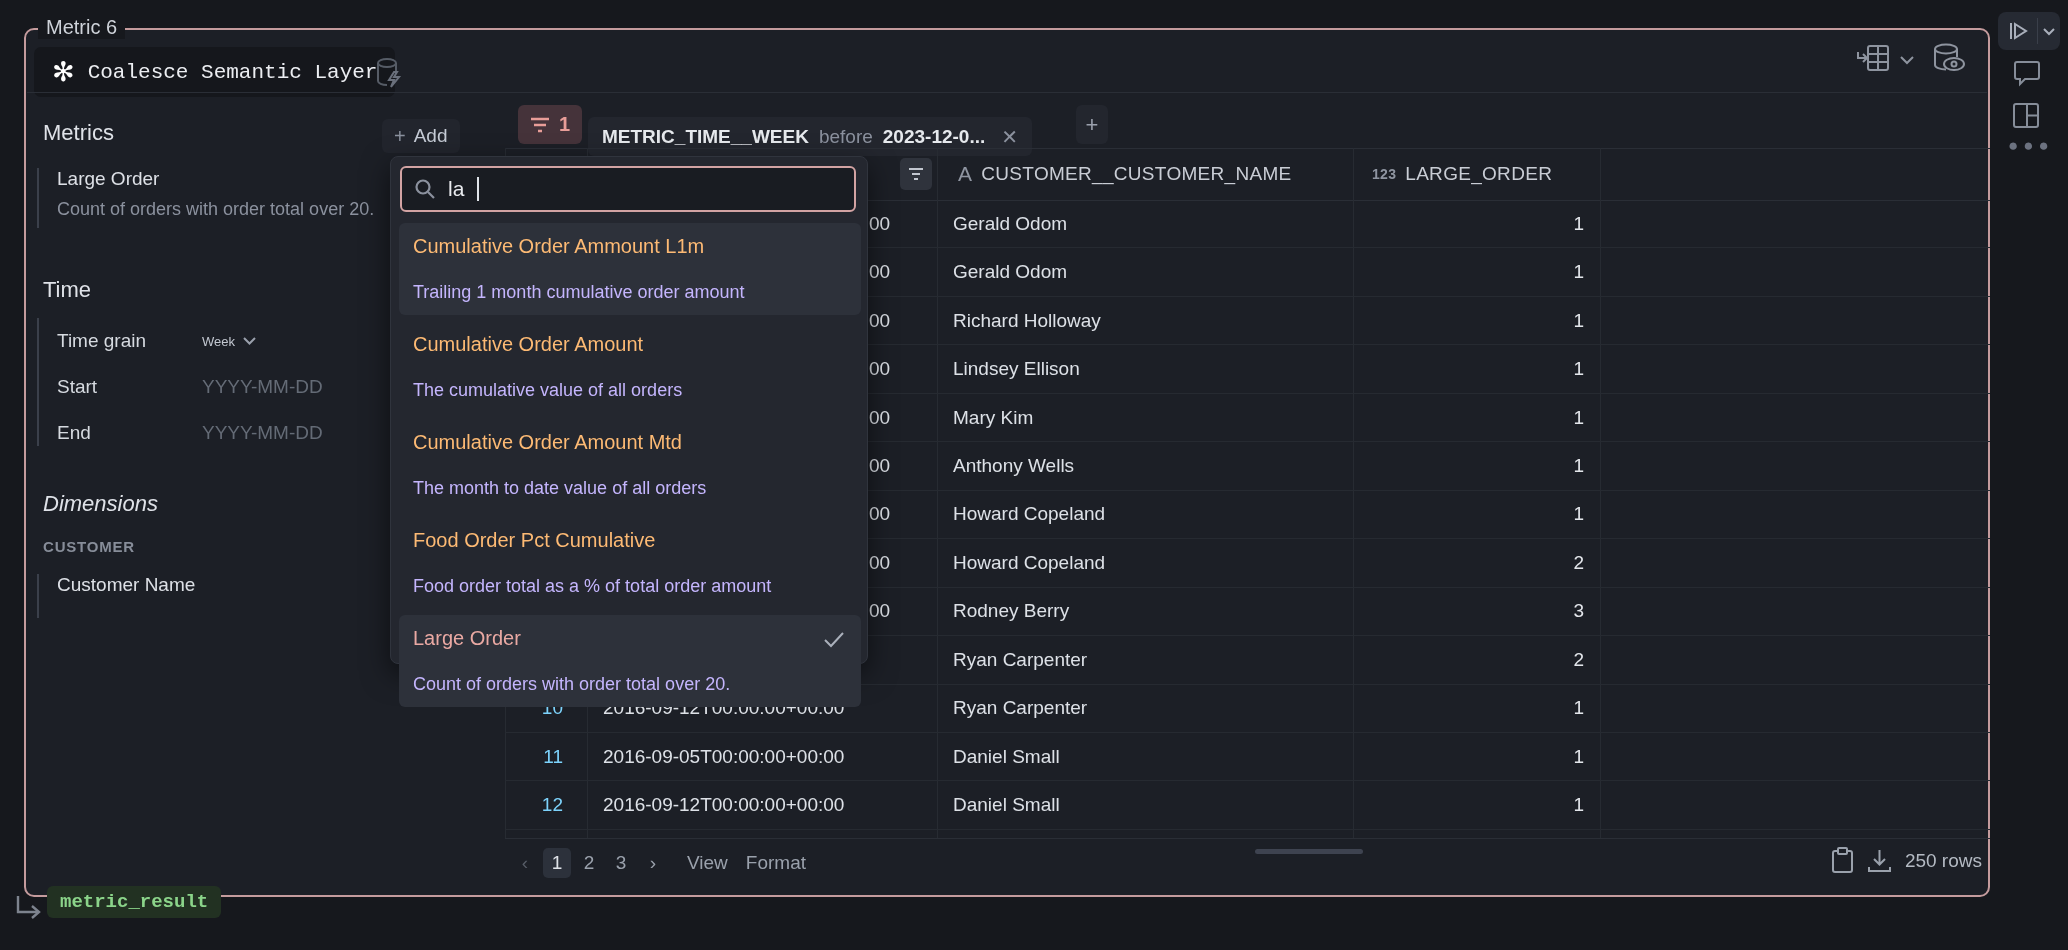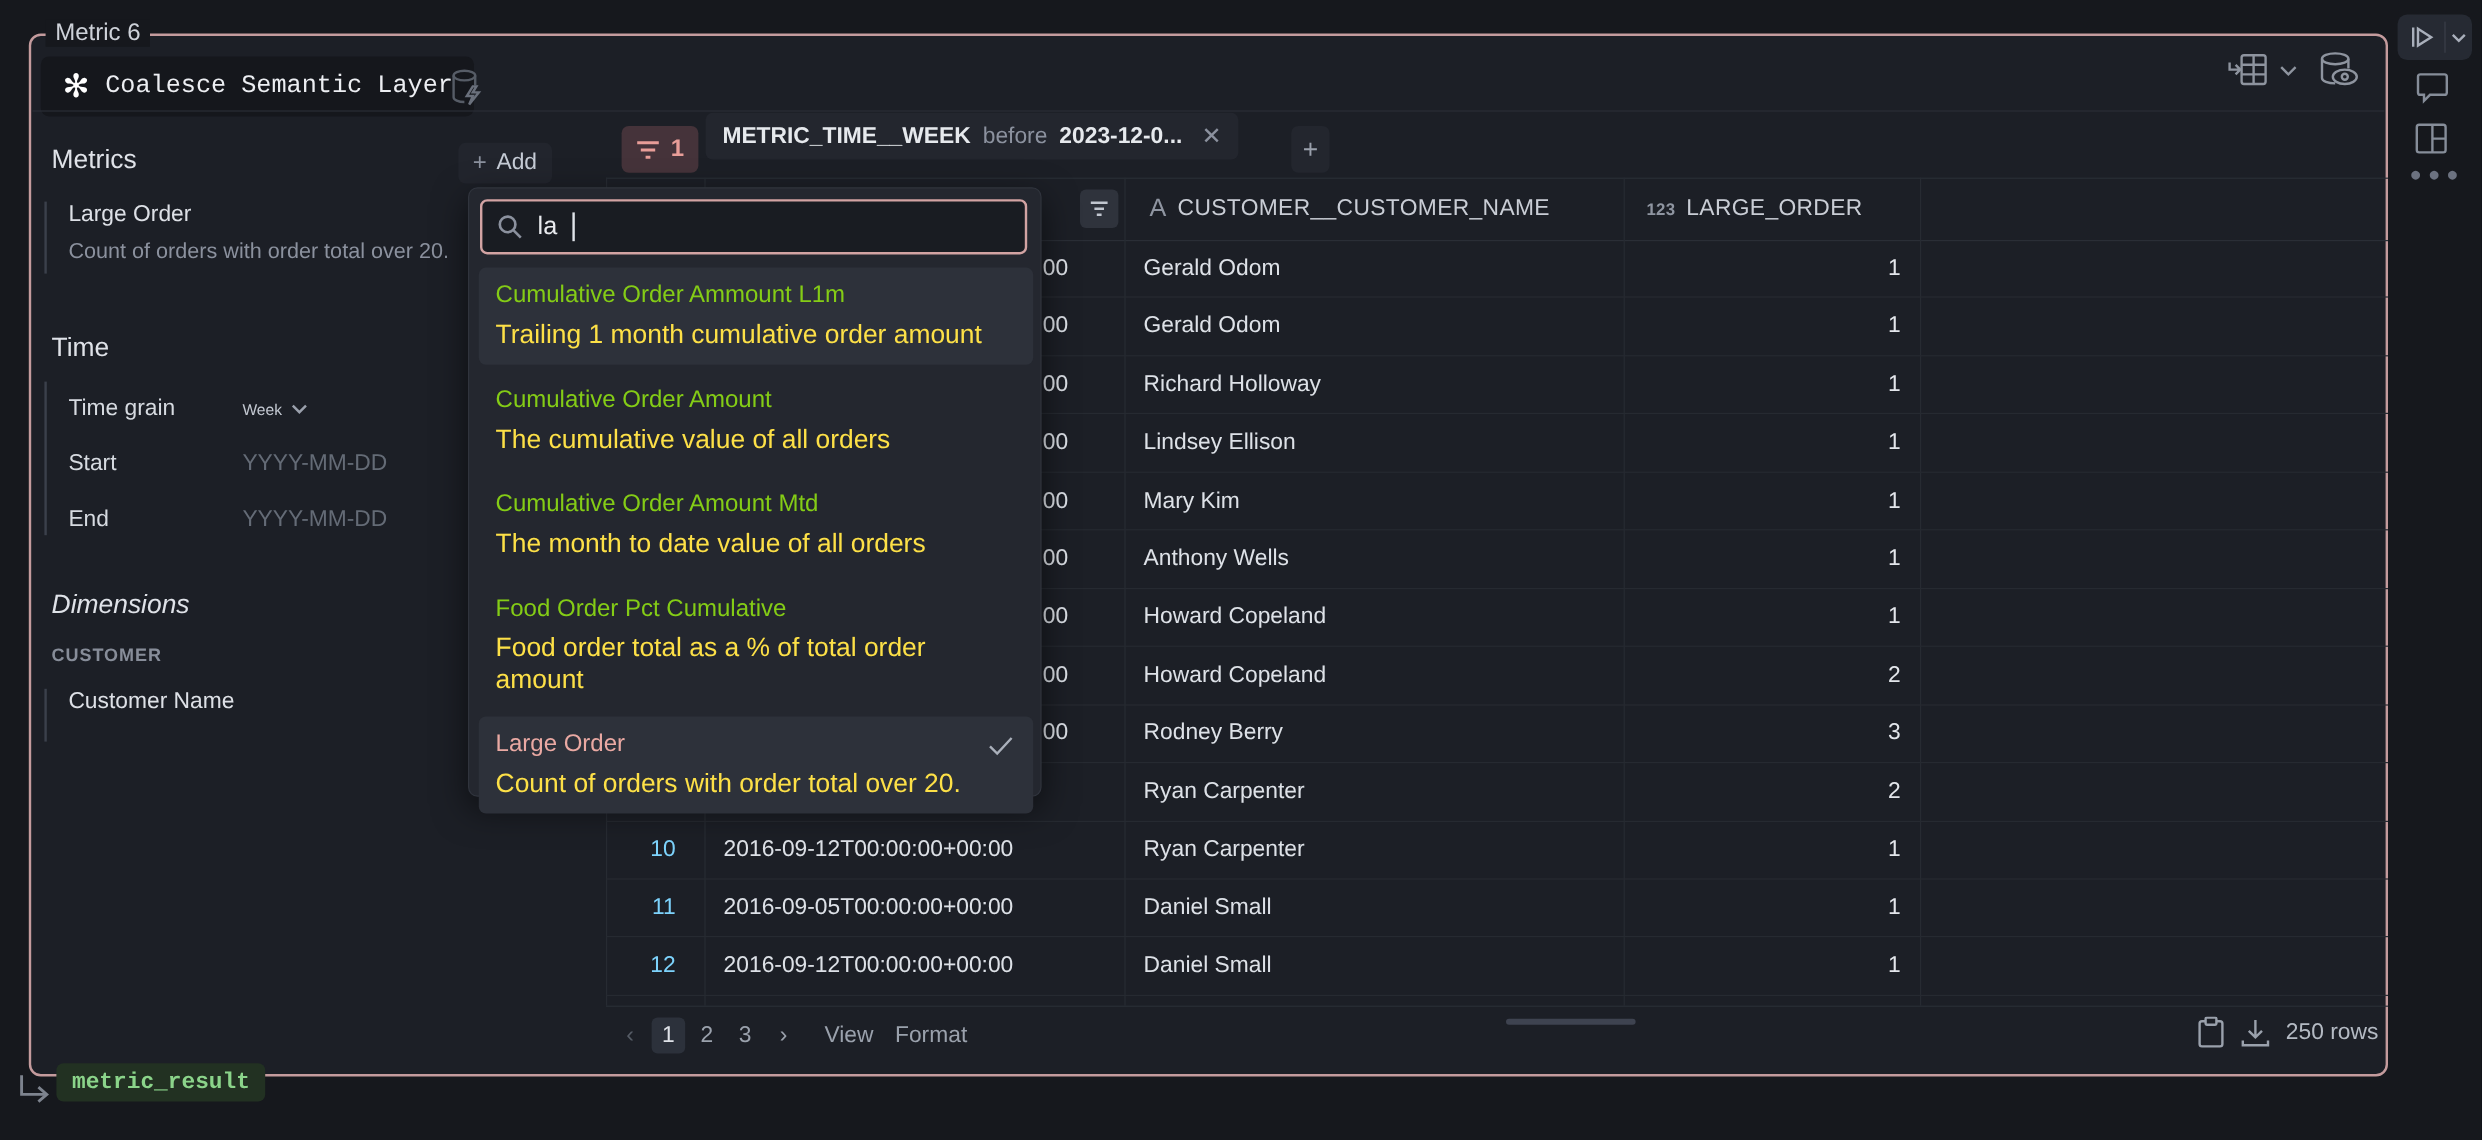"METRIC_TIME__WEEK" .fchip { top: 94px -> 117px }
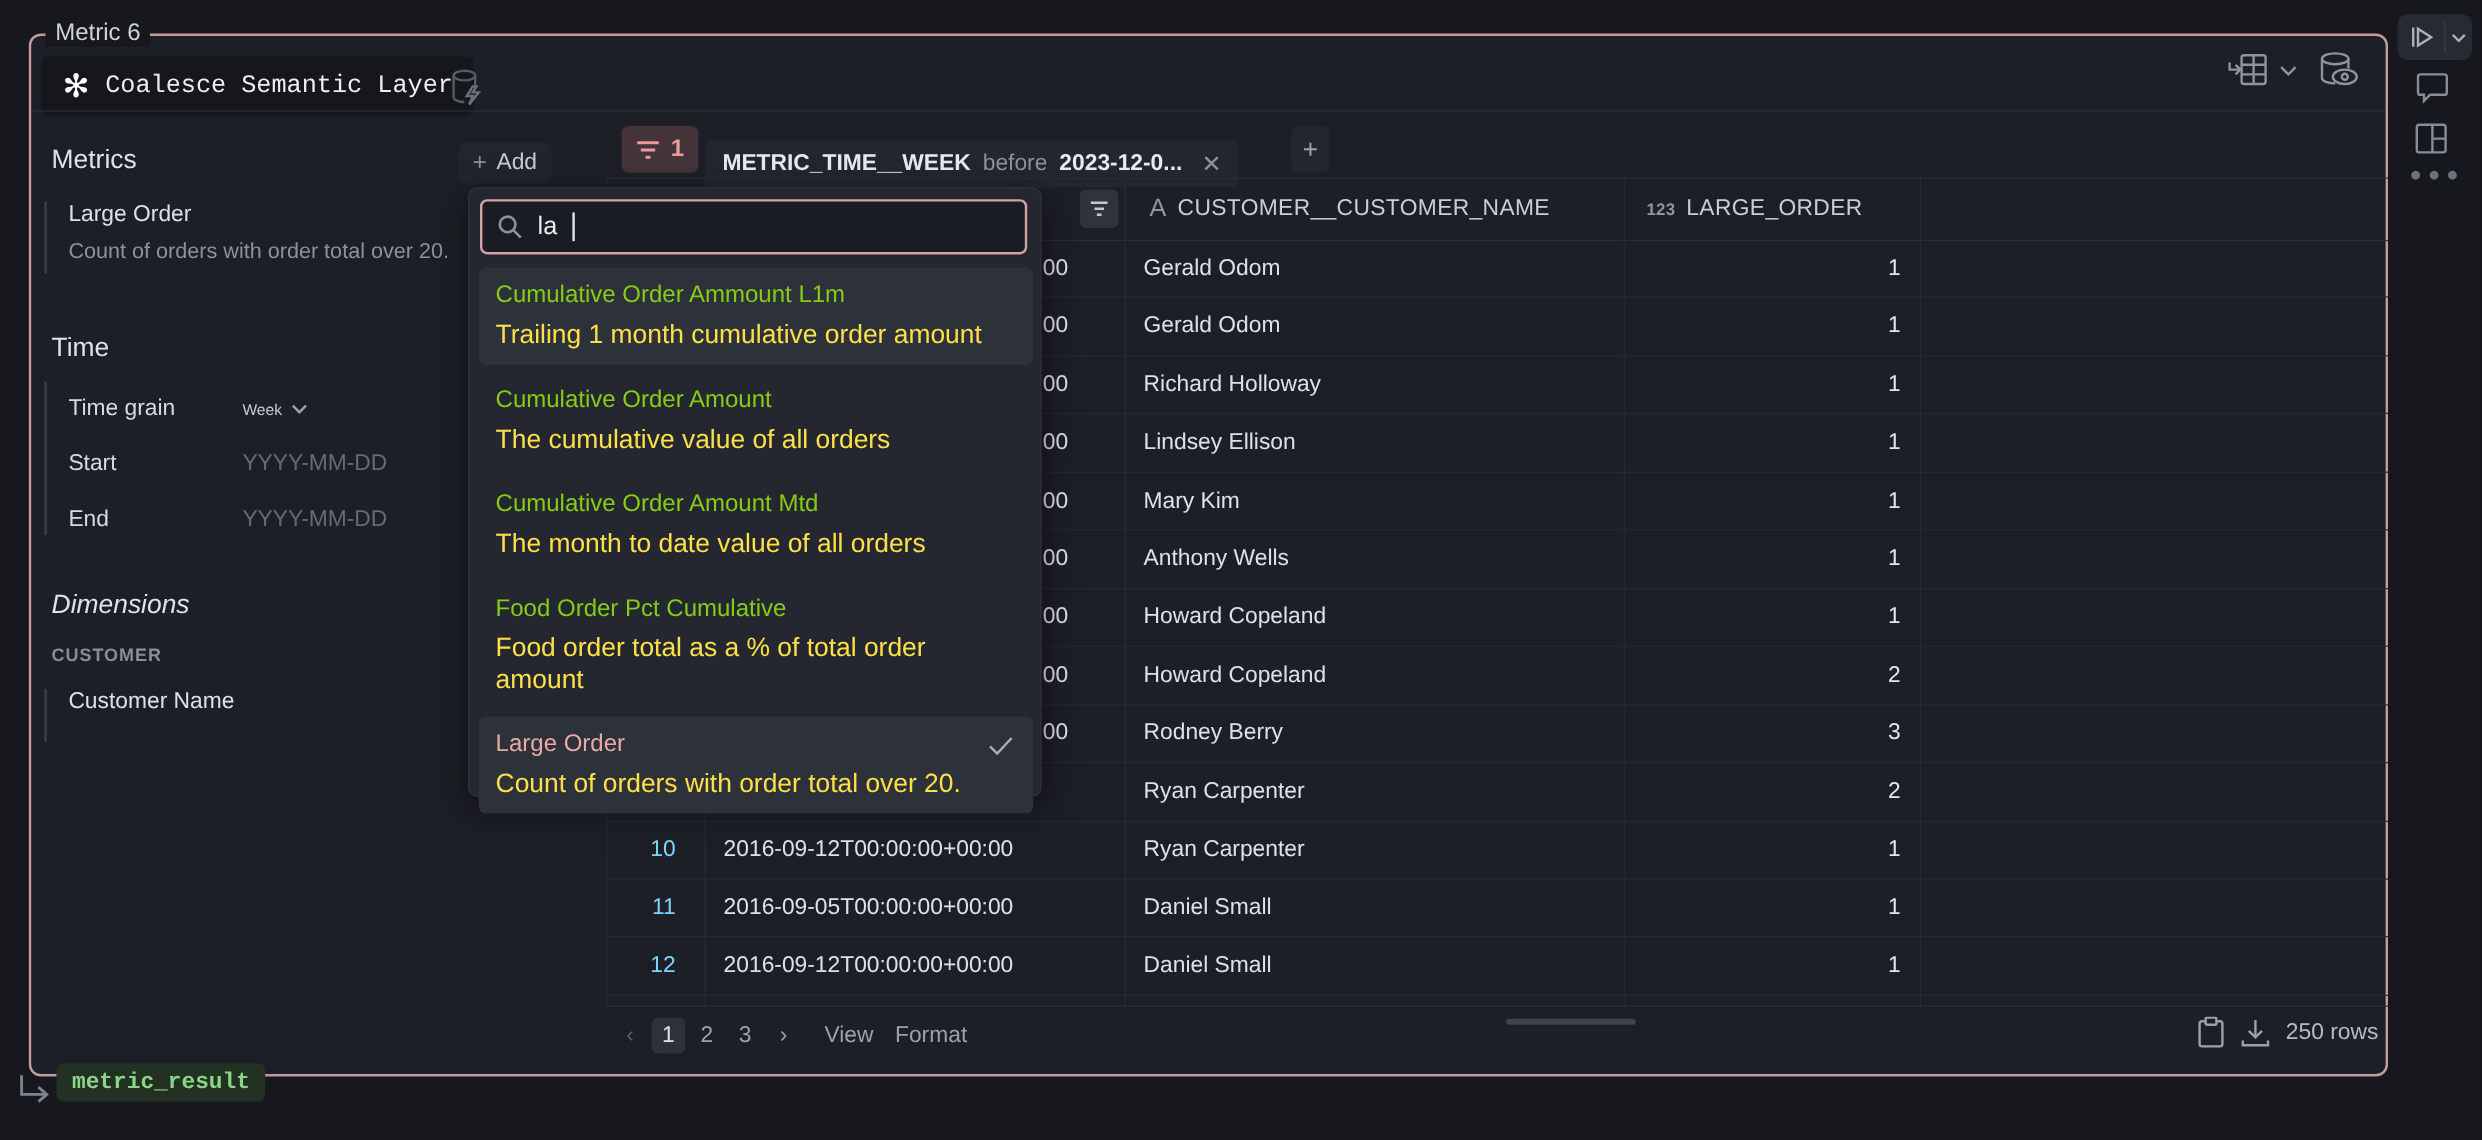"Cumulative Order Ammount L1m" .dd-title { color: #84cc16 -> #fdba74 }
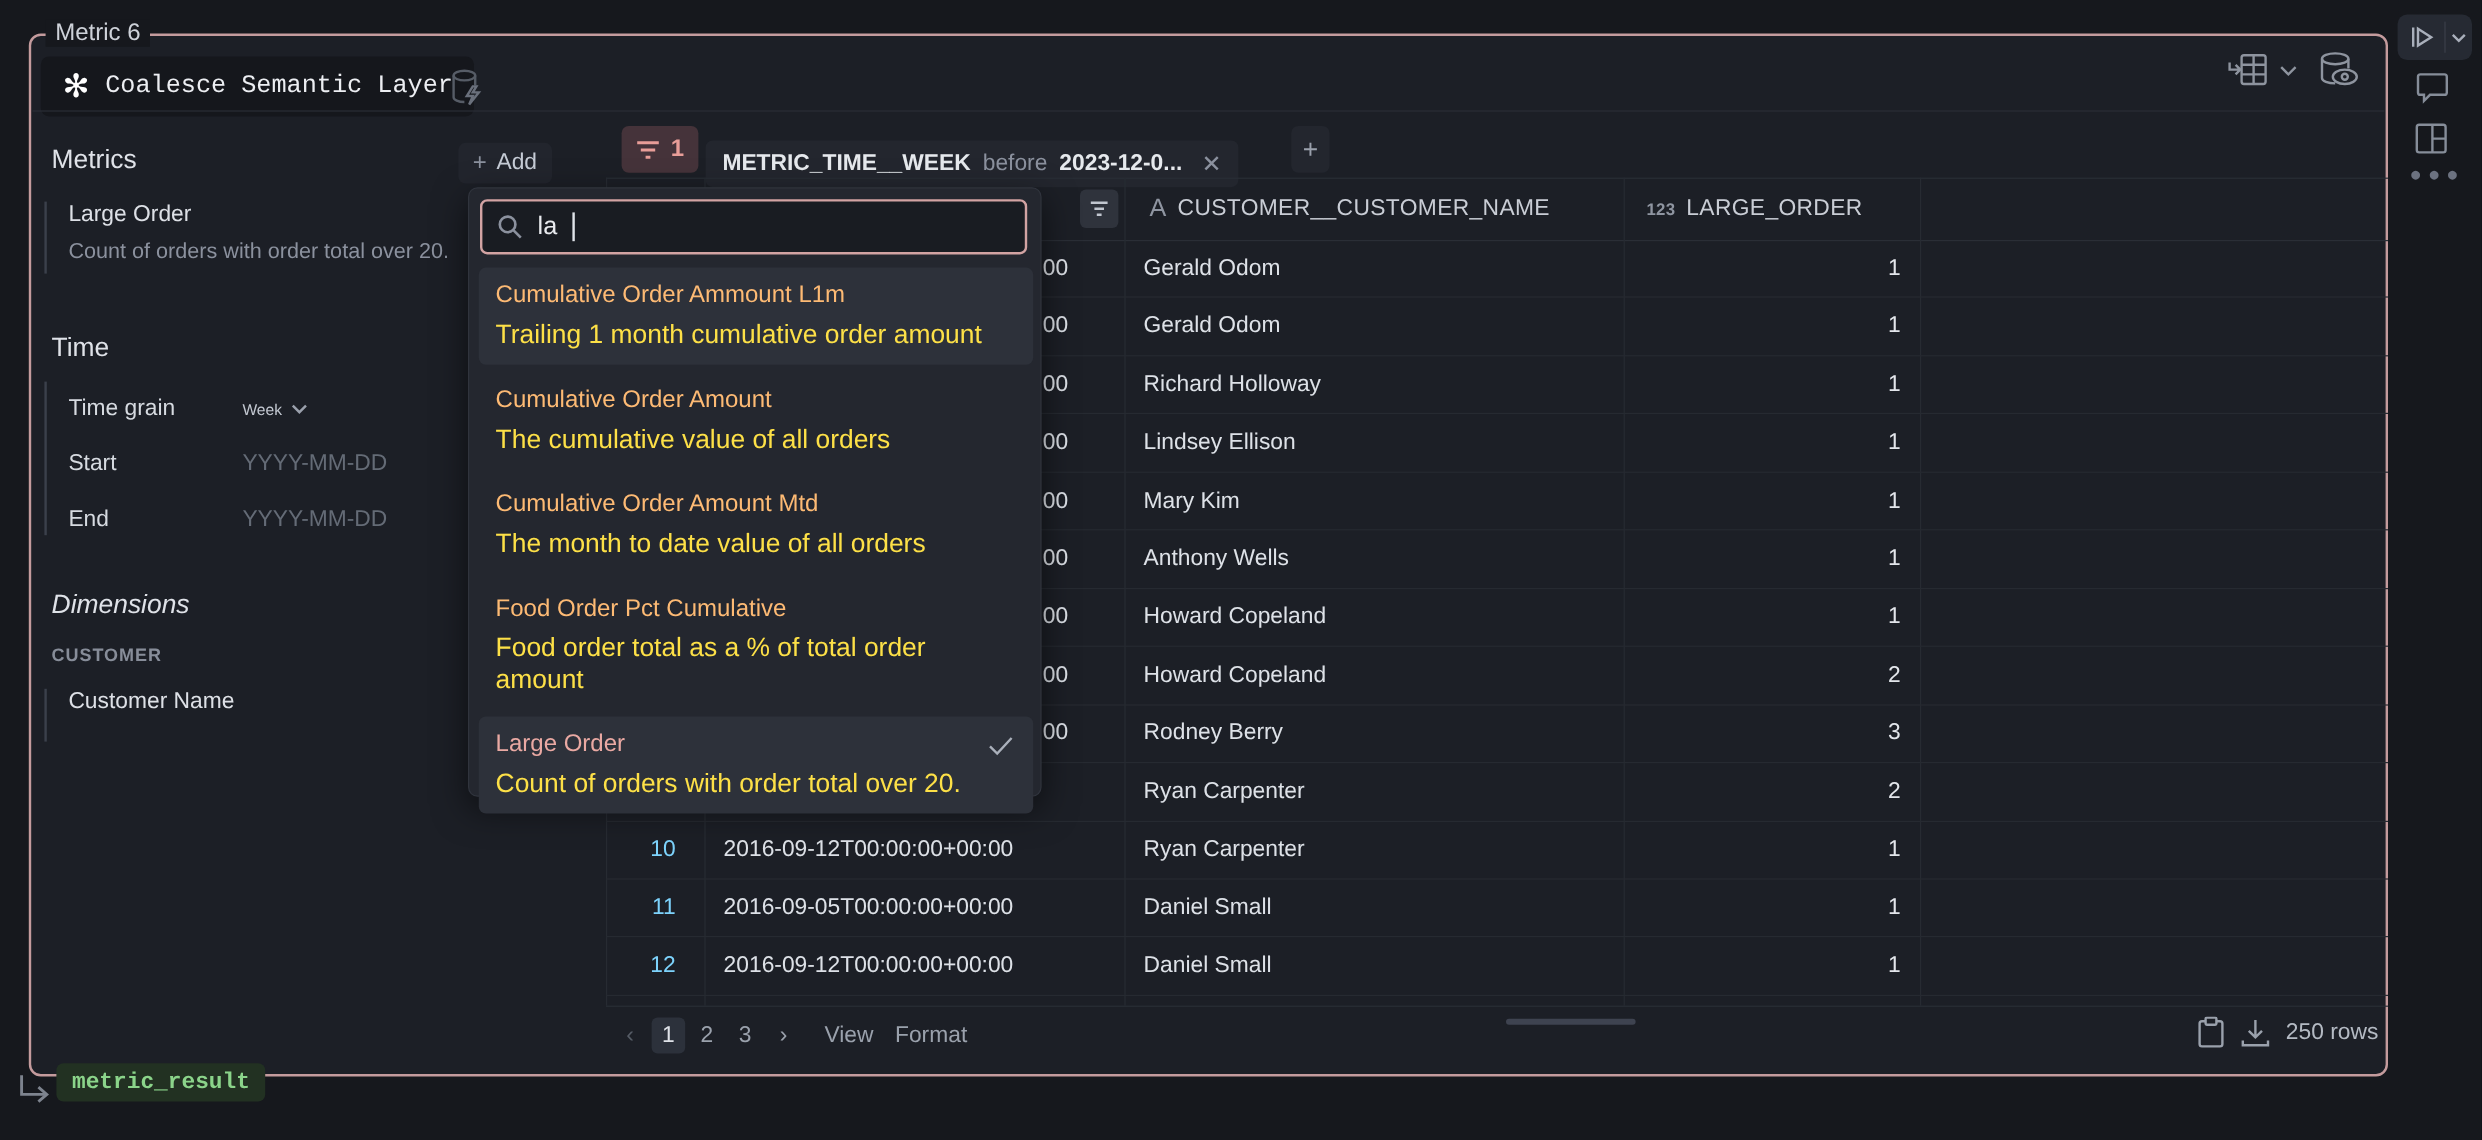"Trailing 1 month cumulative order" .dd-desc { color: #fde047 -> #c4b5fd; font-size: 22px -> 18px; margin-top: 8px -> 24px }
